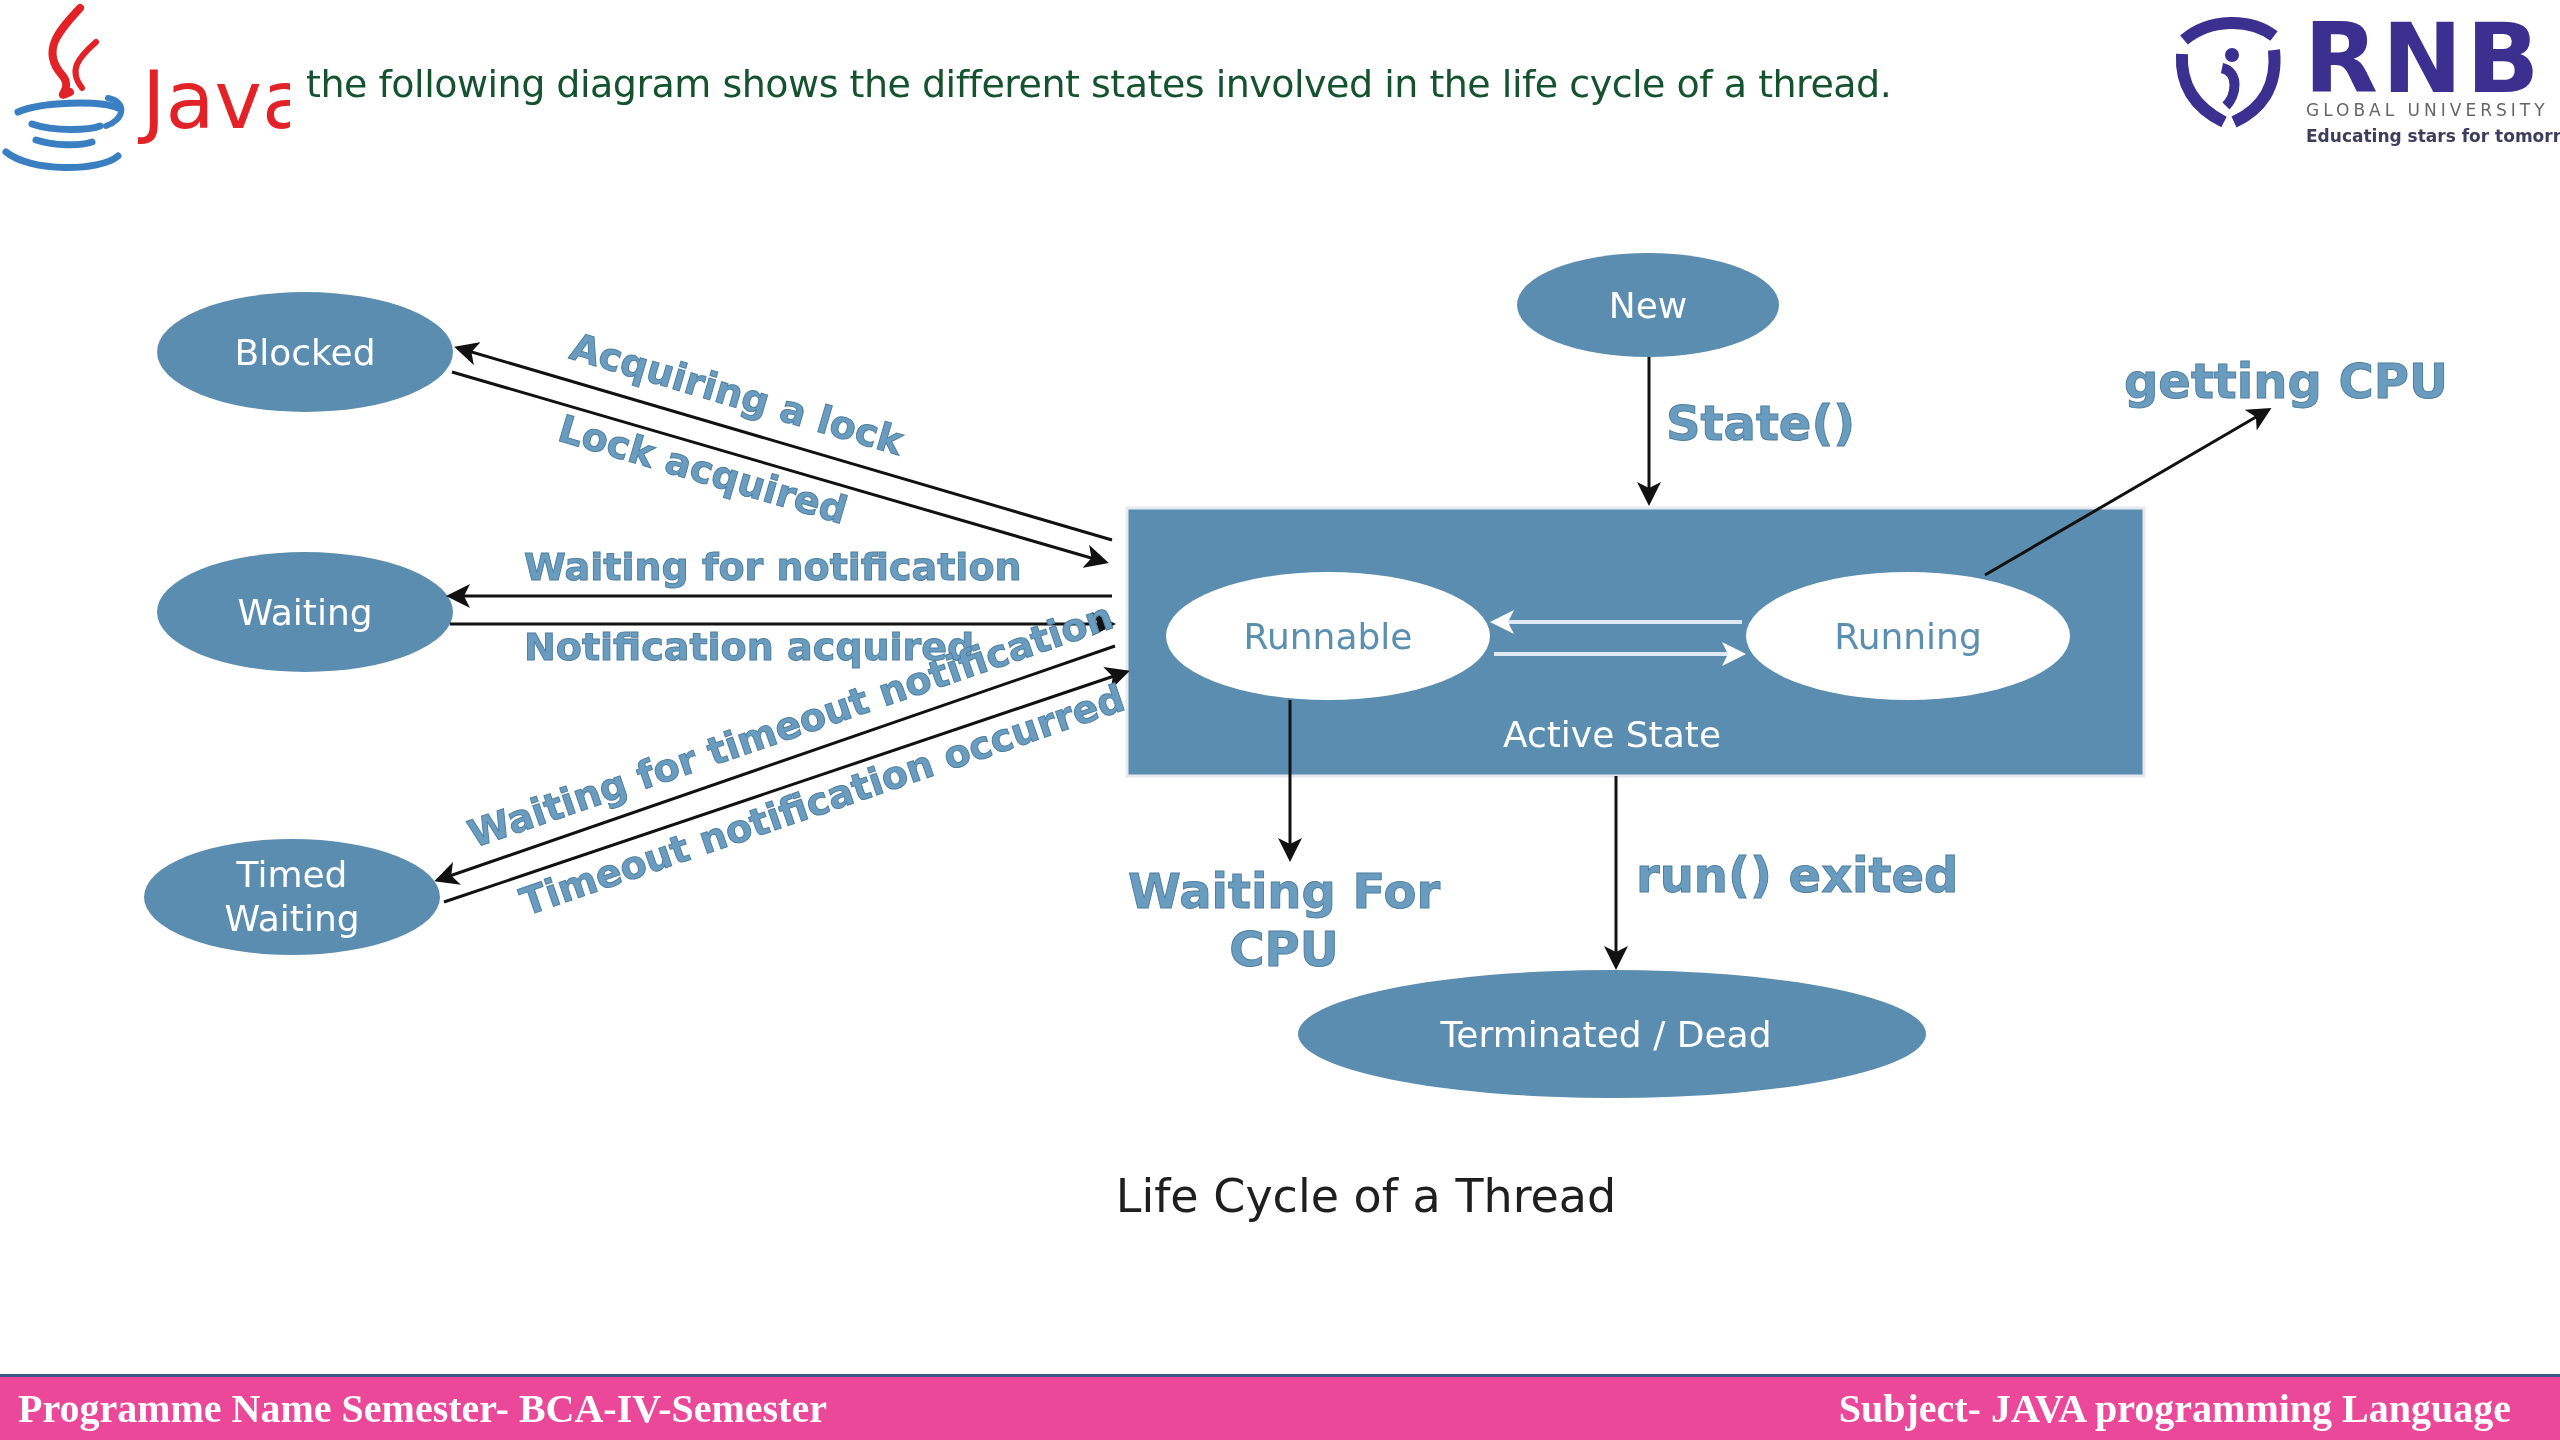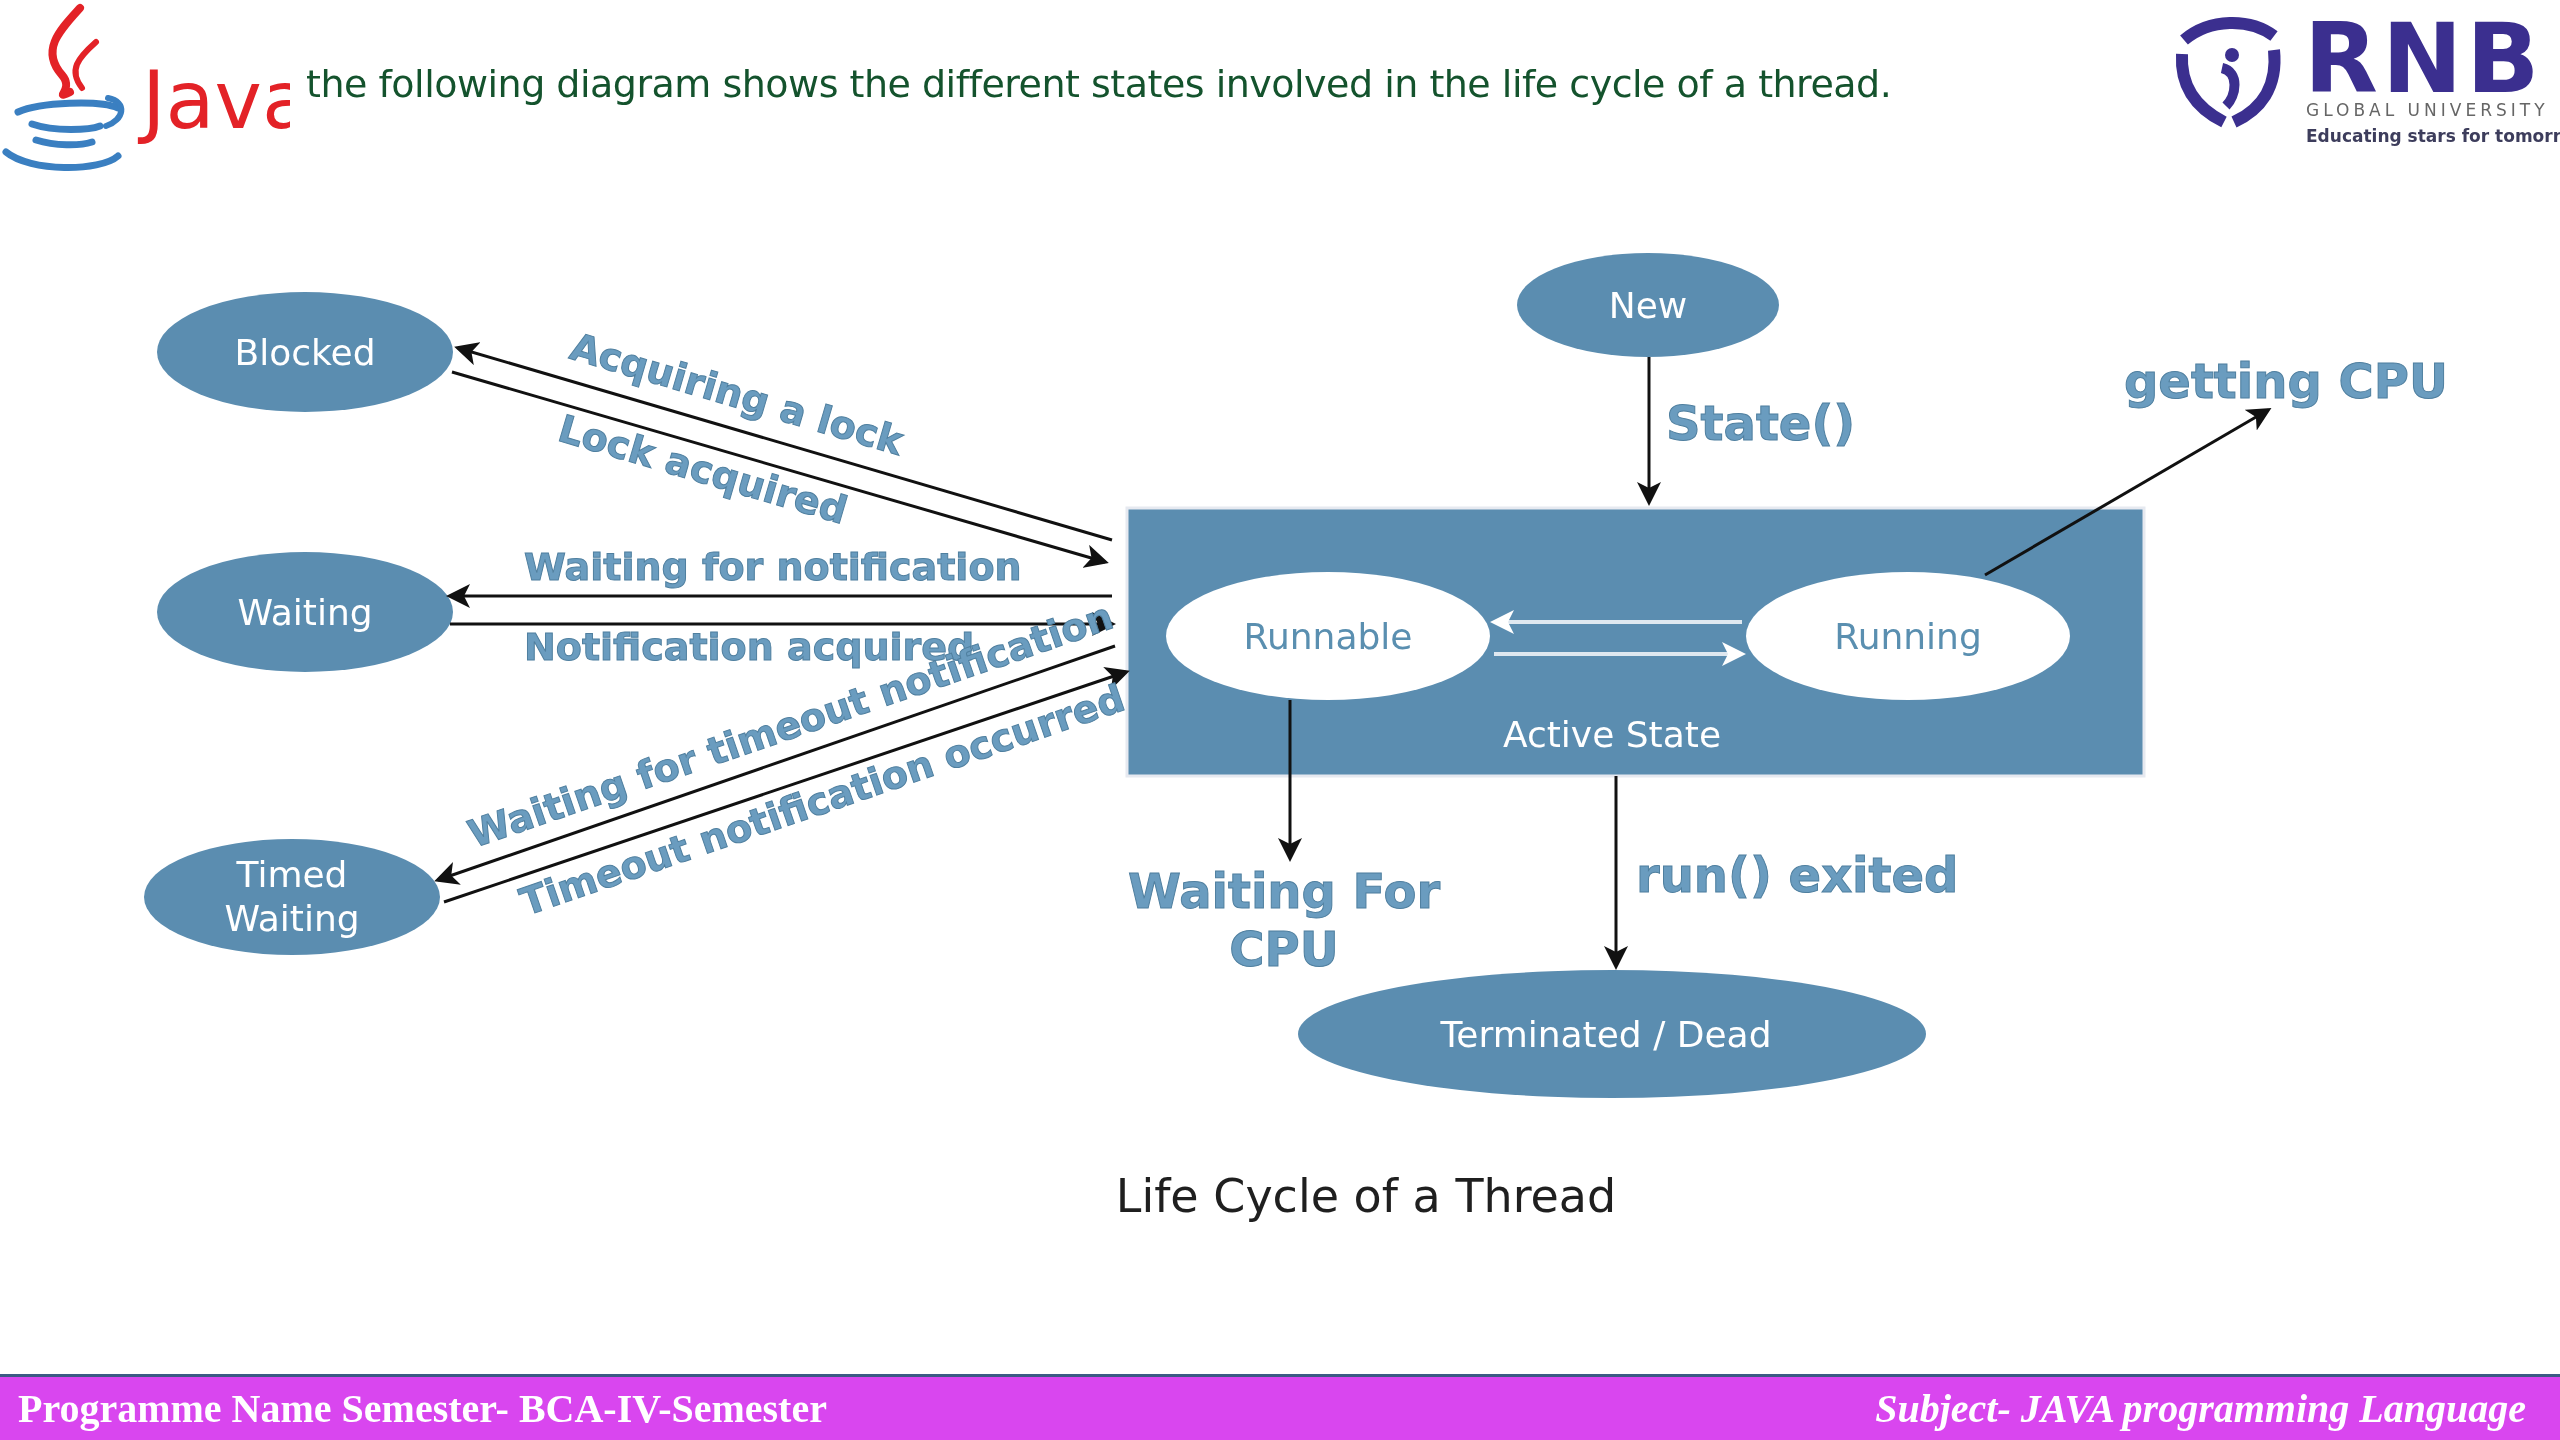"Programme Name Semester- BCA-IV-Semester" .footer { background: #d946ef -> #ec4899 }
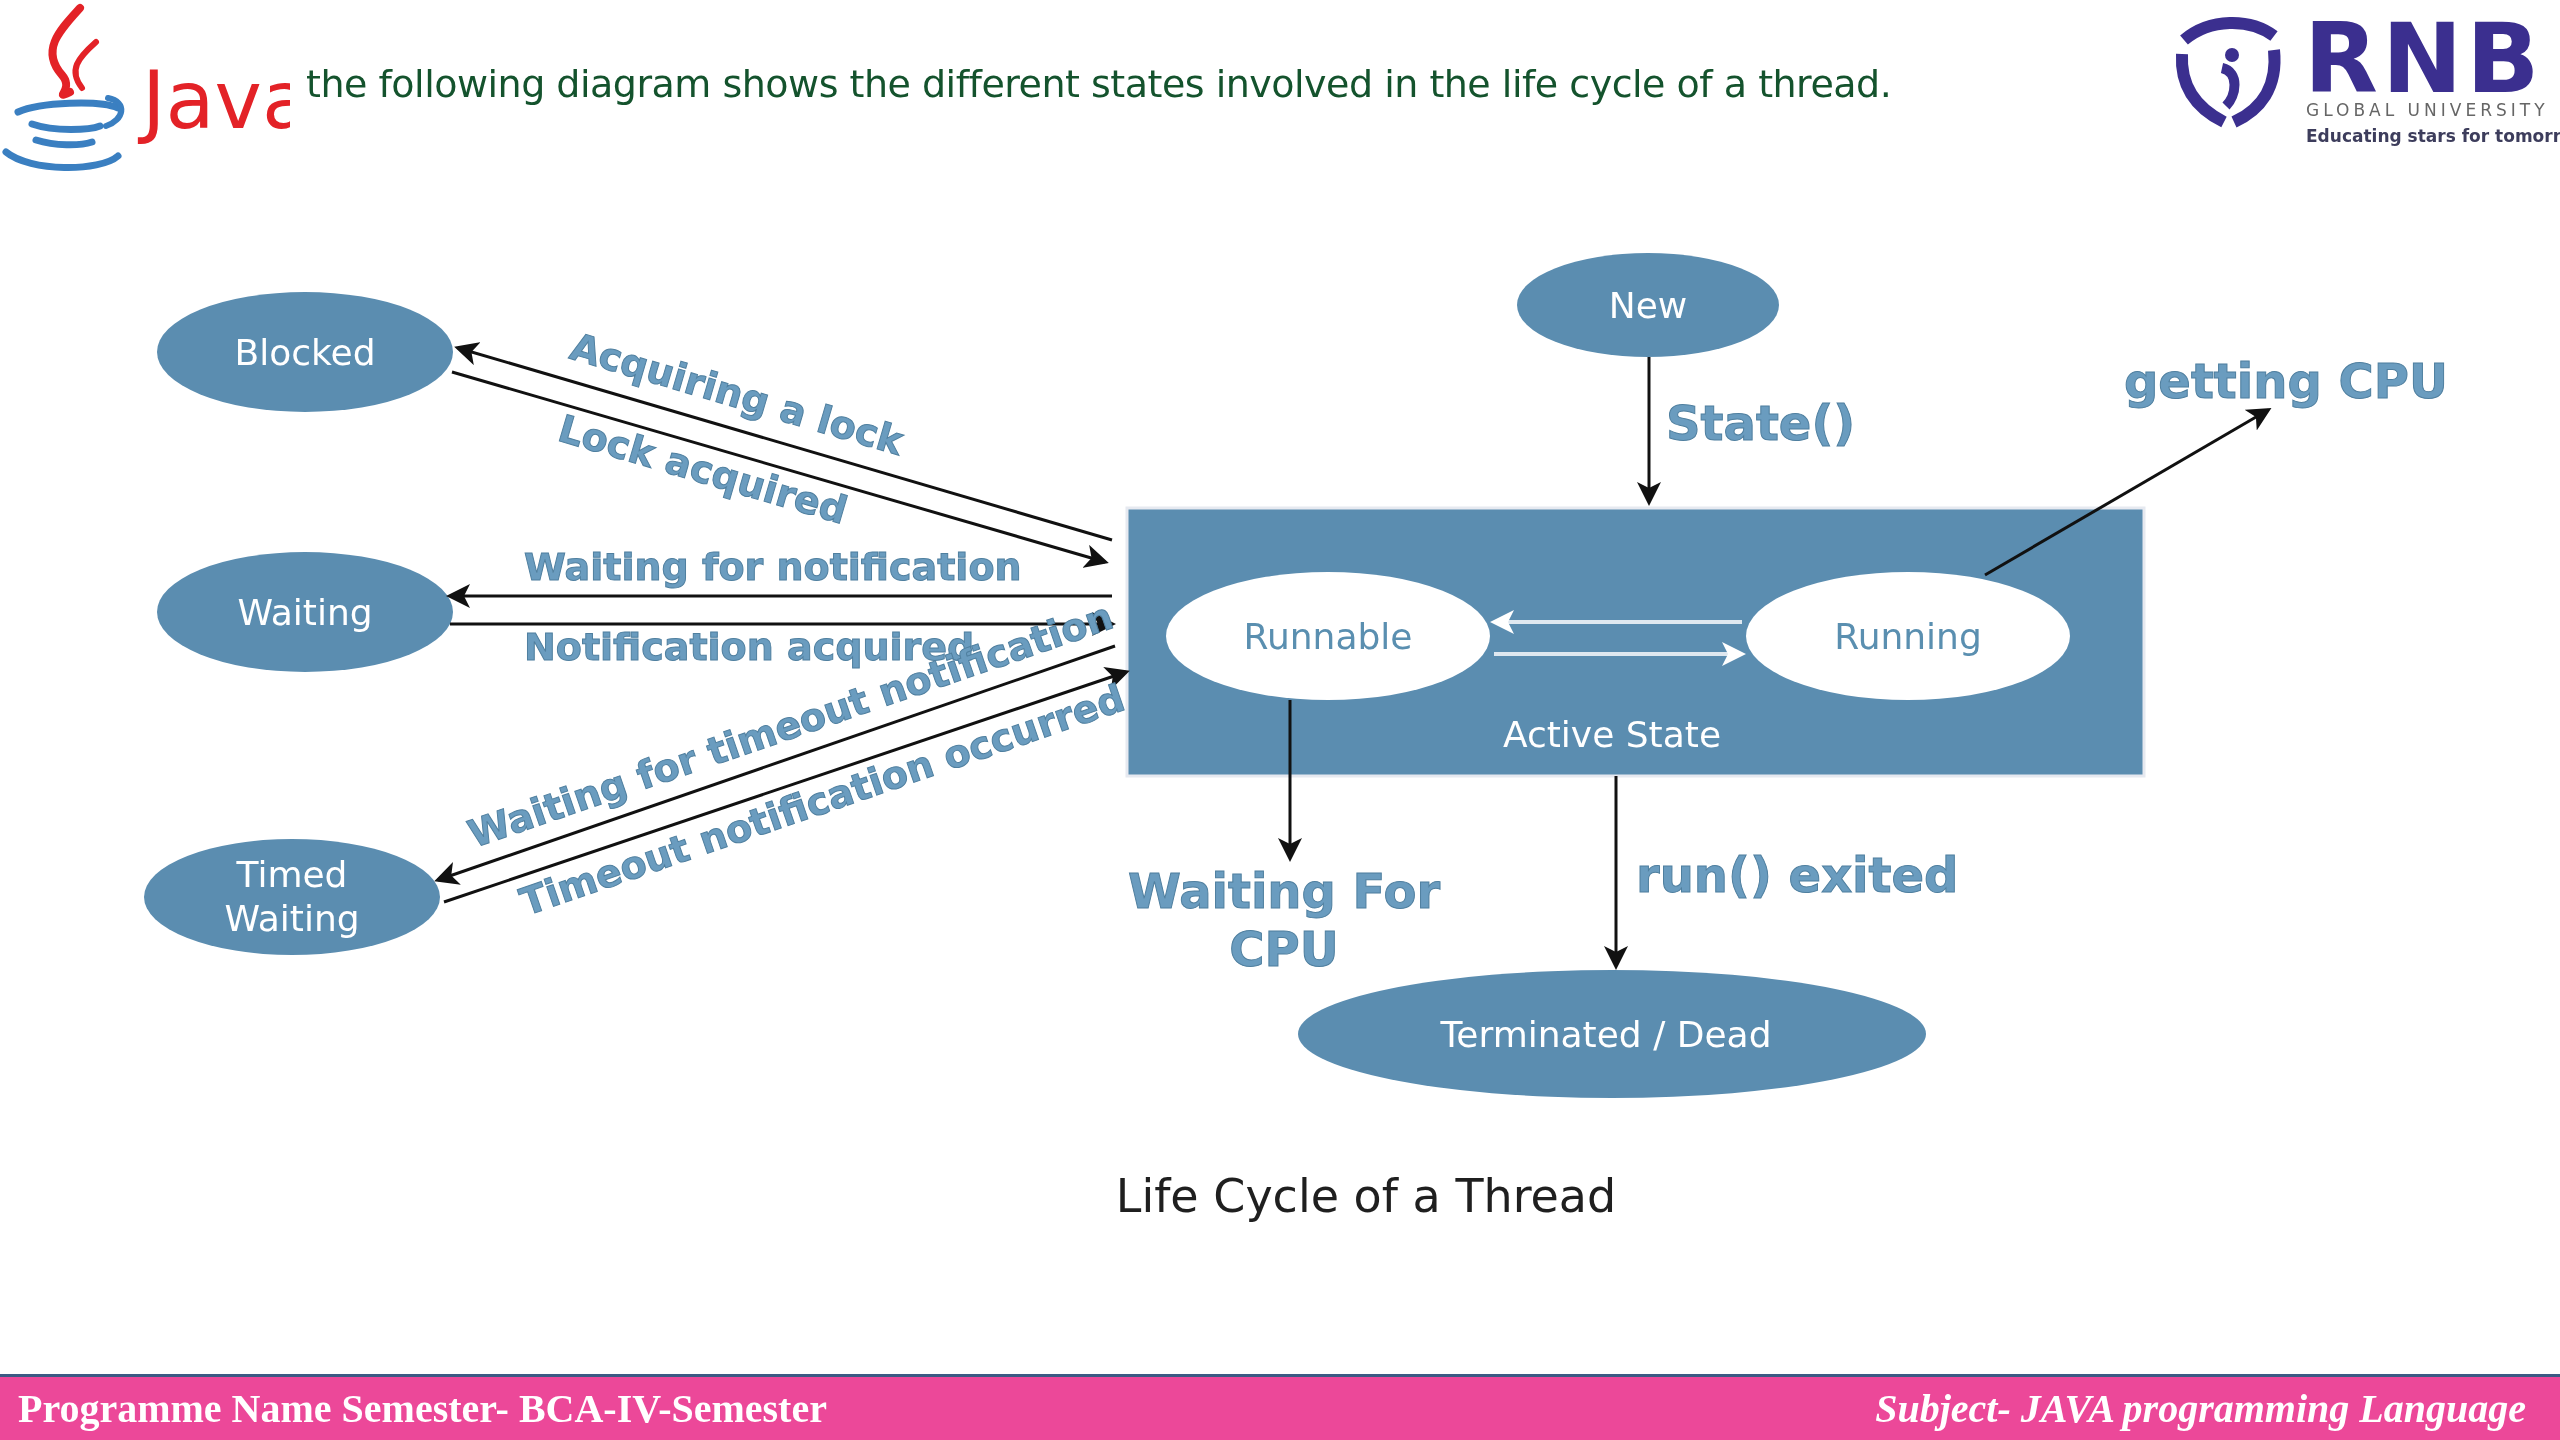"Subject- JAVA programming Language" .footer-right { font-style: italic -> none; right: 34px -> 49px }
